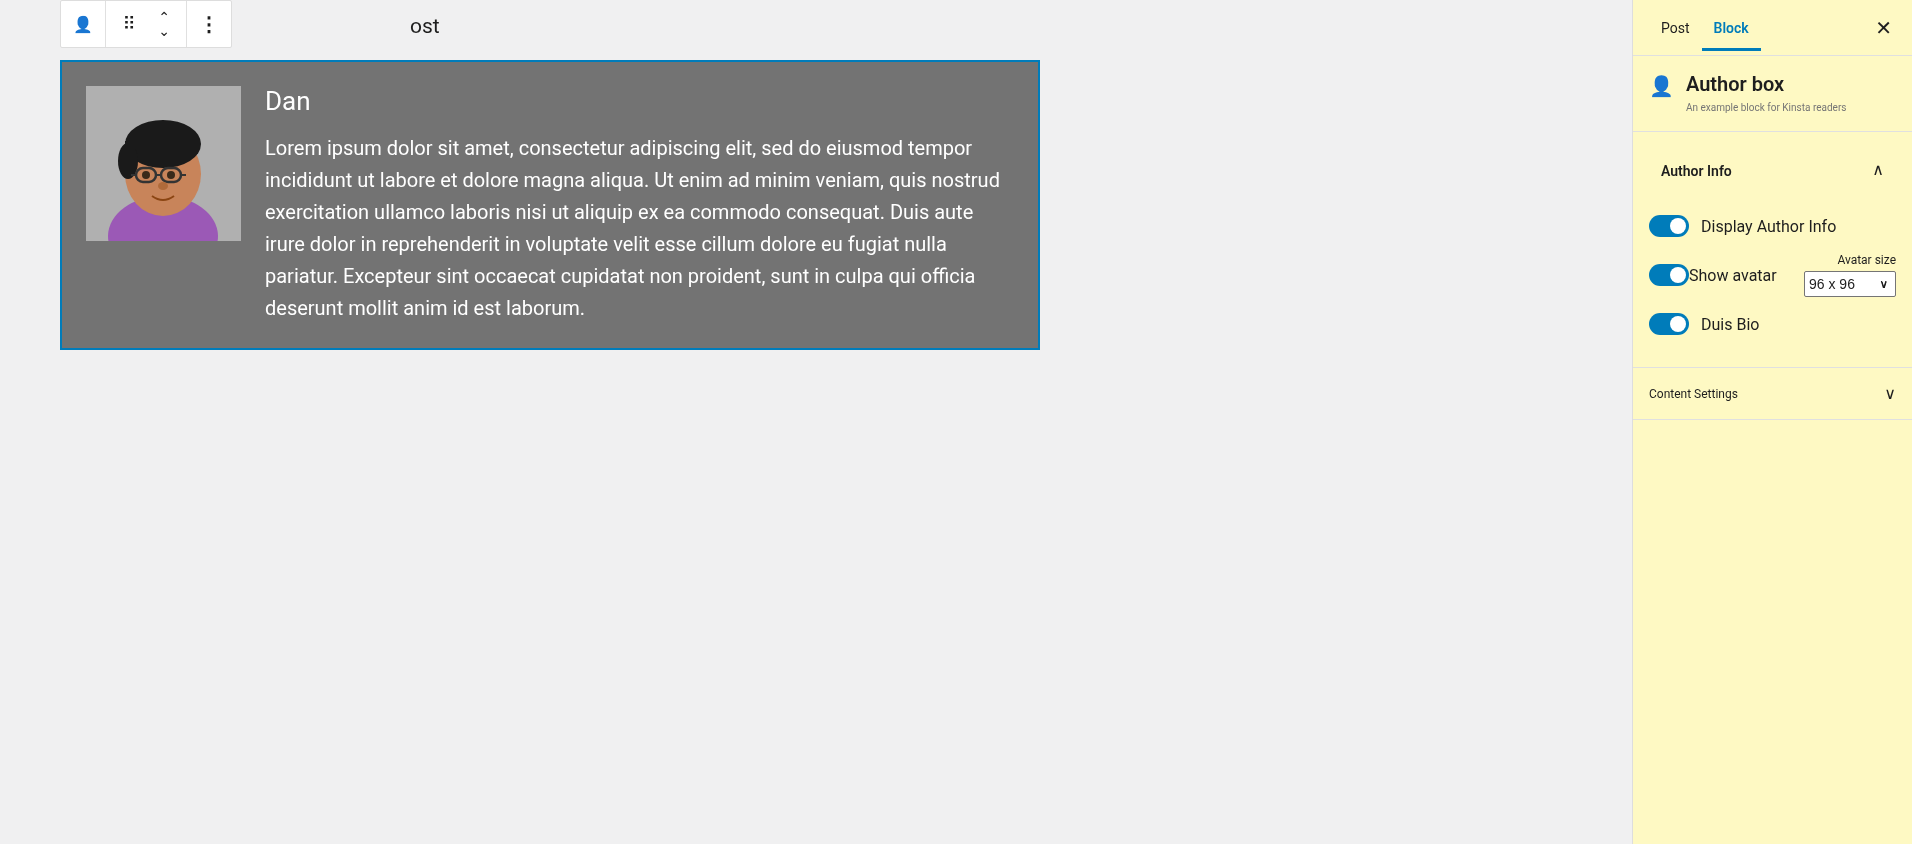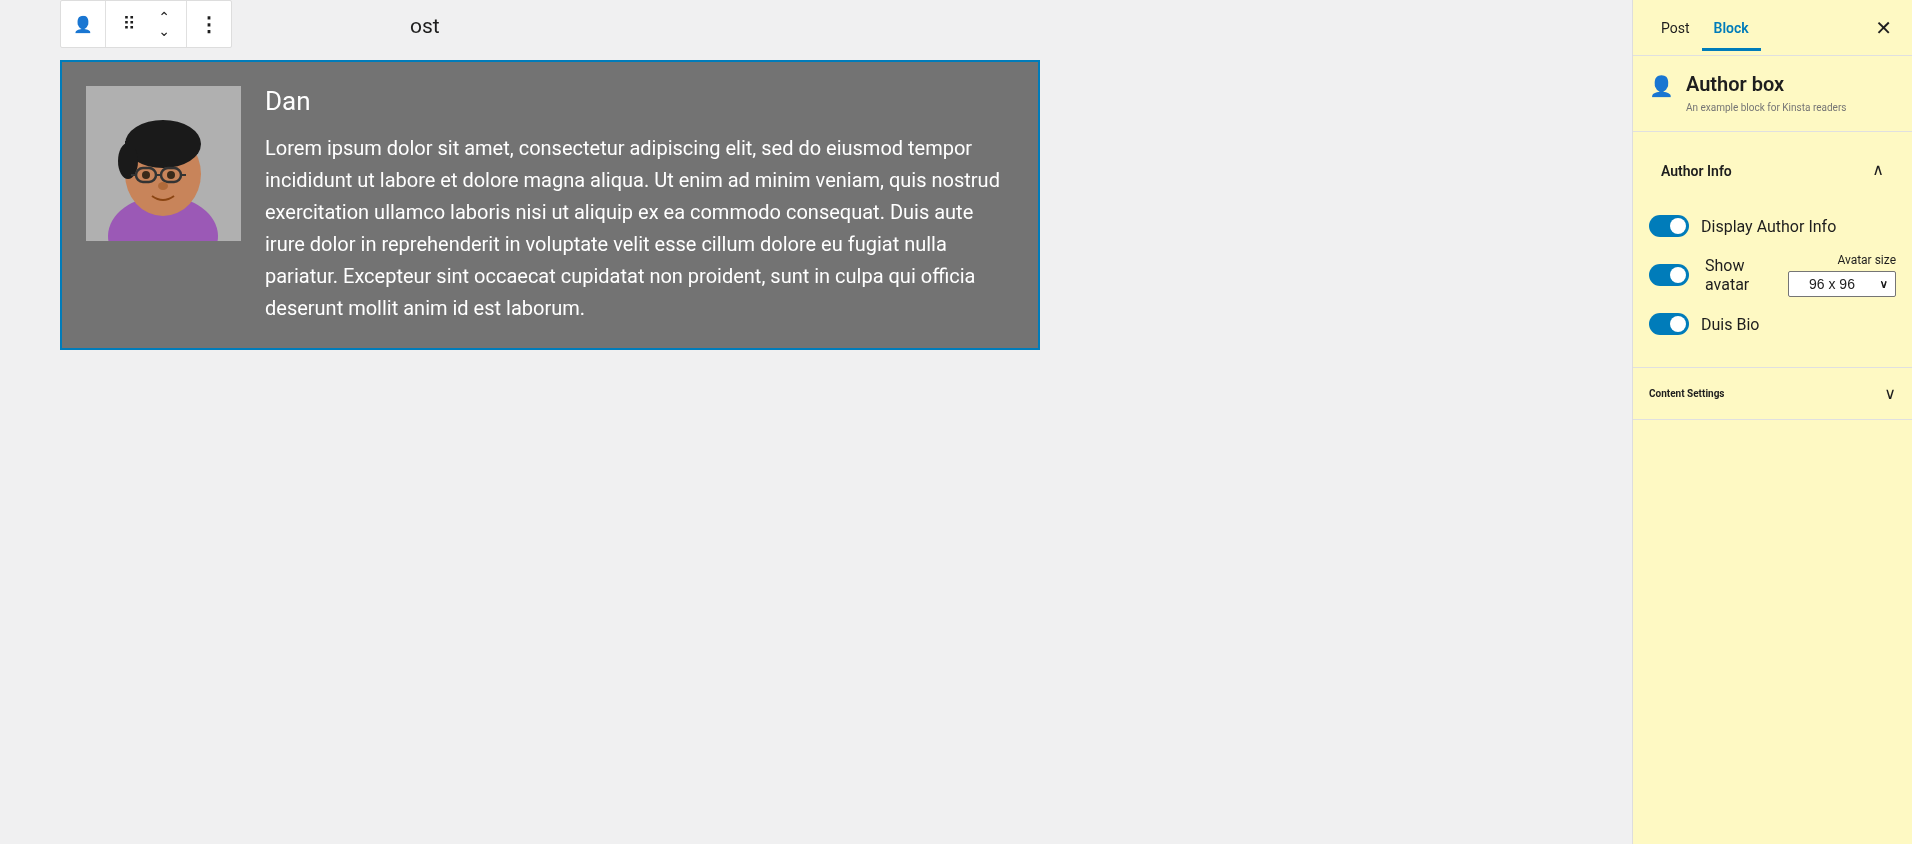"Show avatar" span.toggle-label { margin-left: 16px -> 0 }
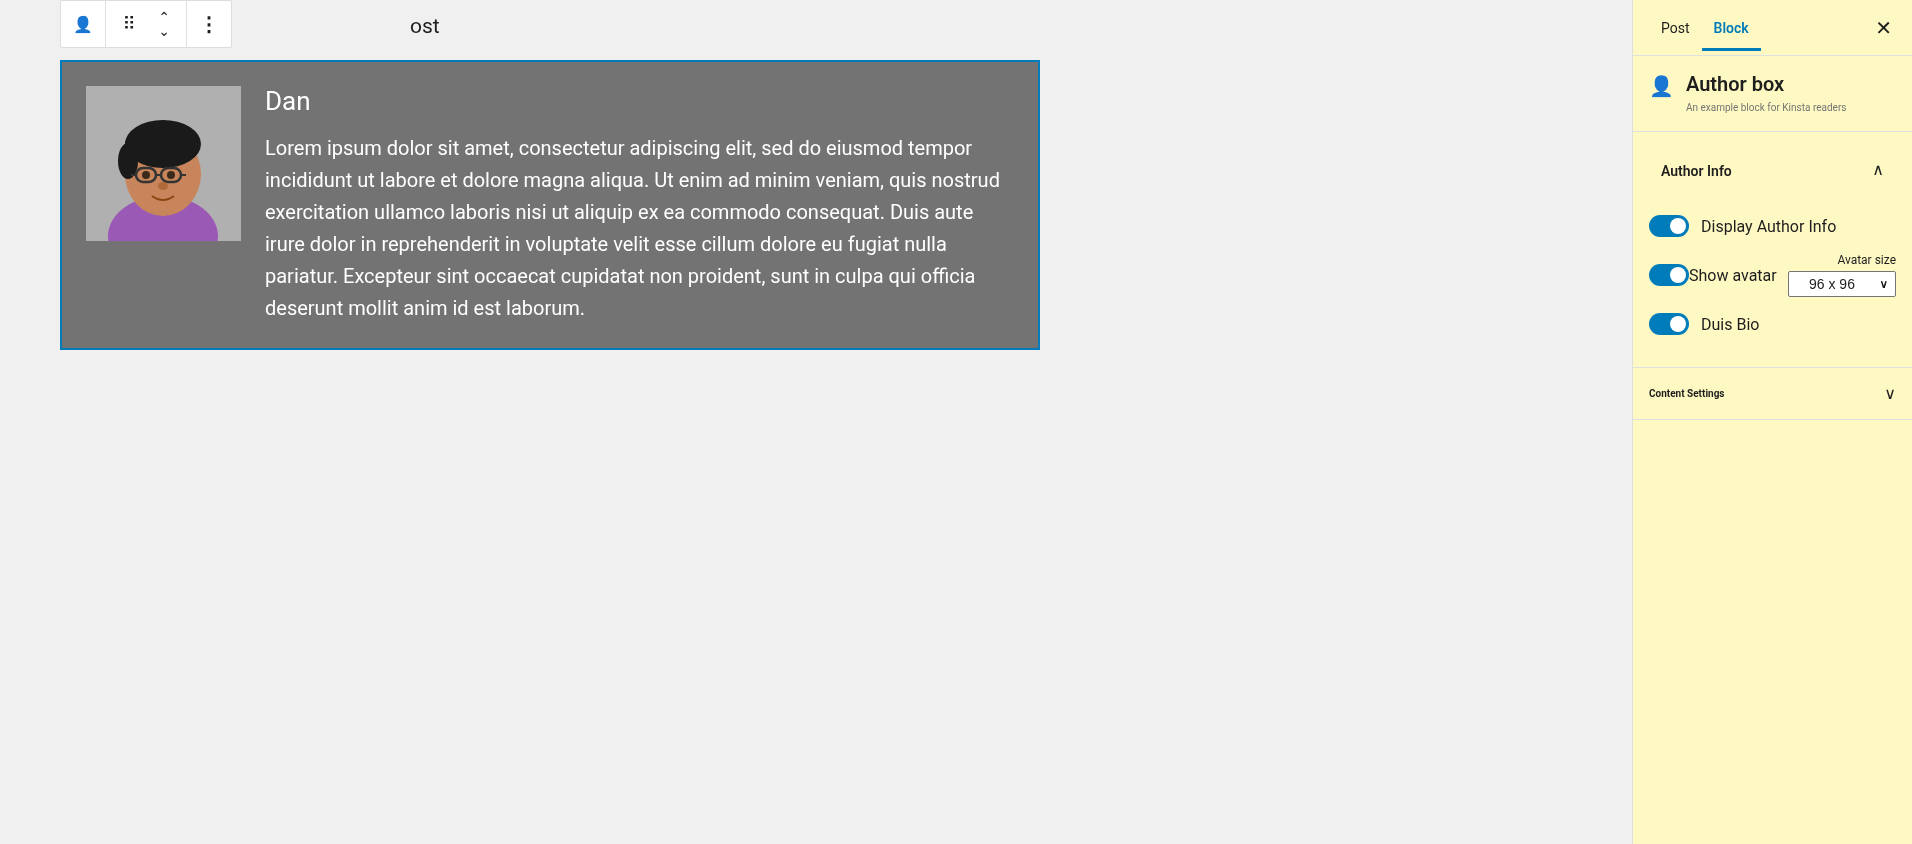"96 x 96" .avatar-size-select { padding: 4px 20px -> 4px 4px }
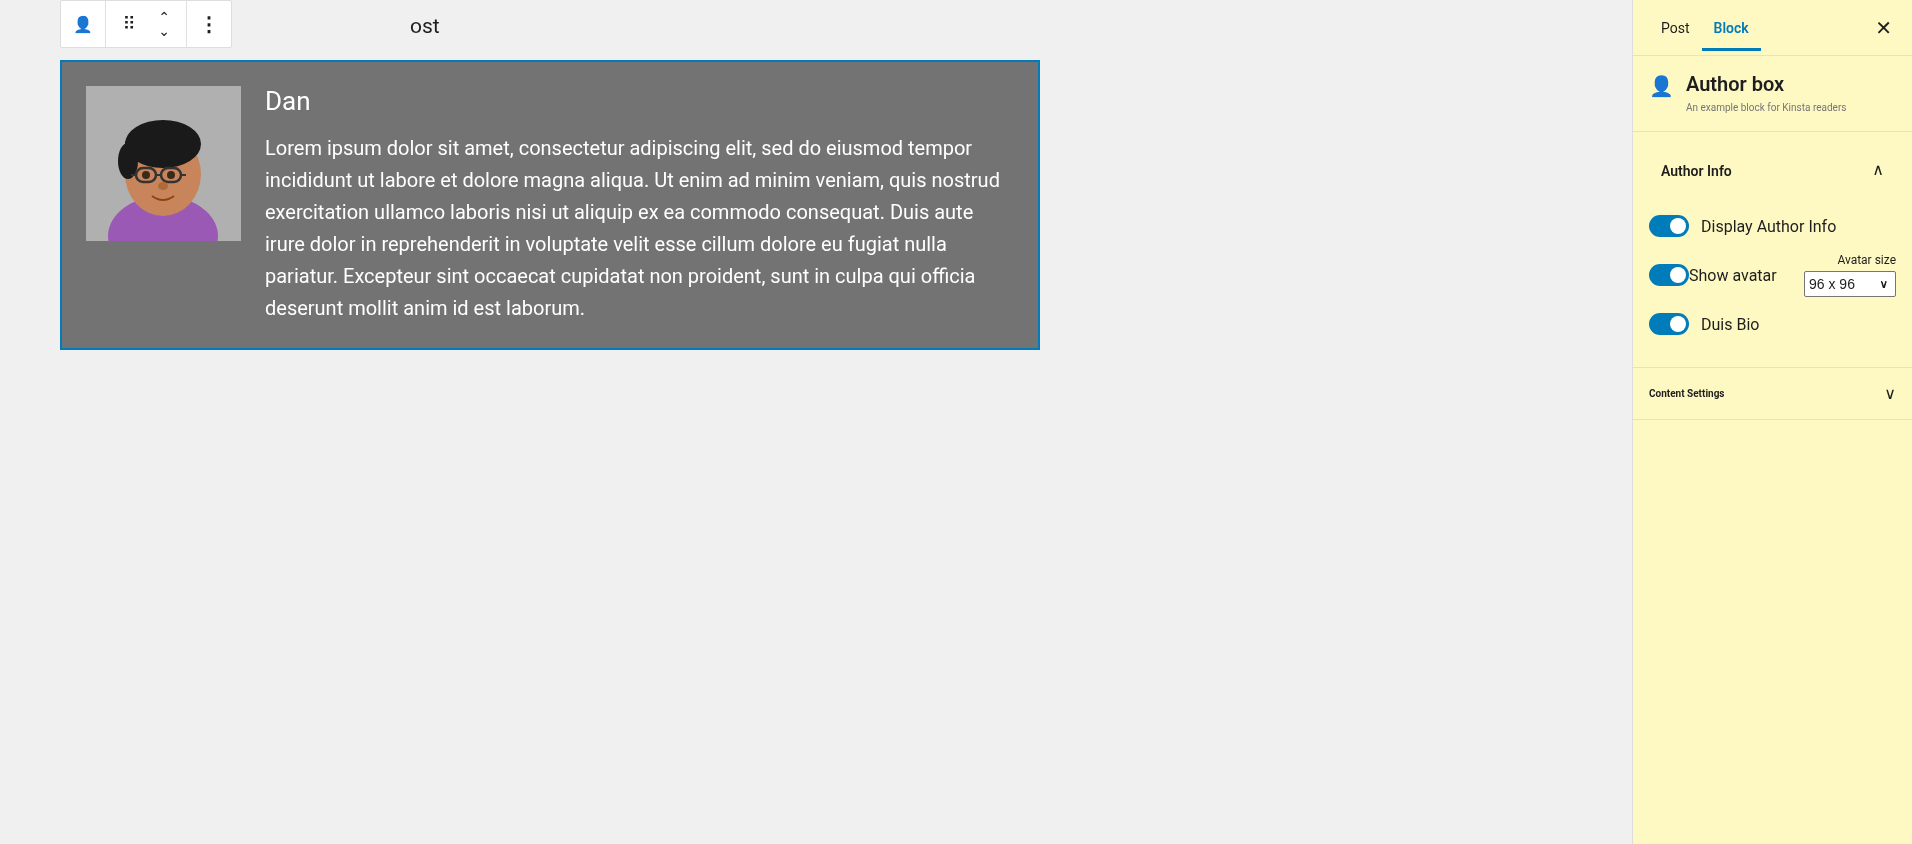"Content Settings" .content-settings-title { font-size: 10px -> 12px; font-weight: 700 -> 400 }
